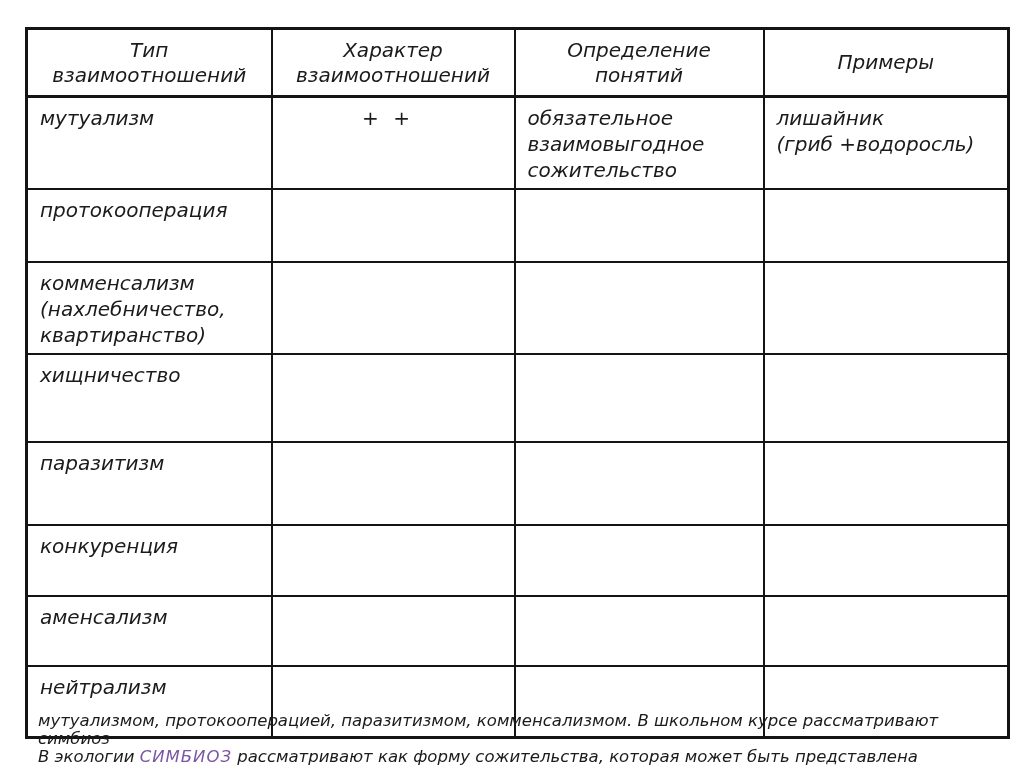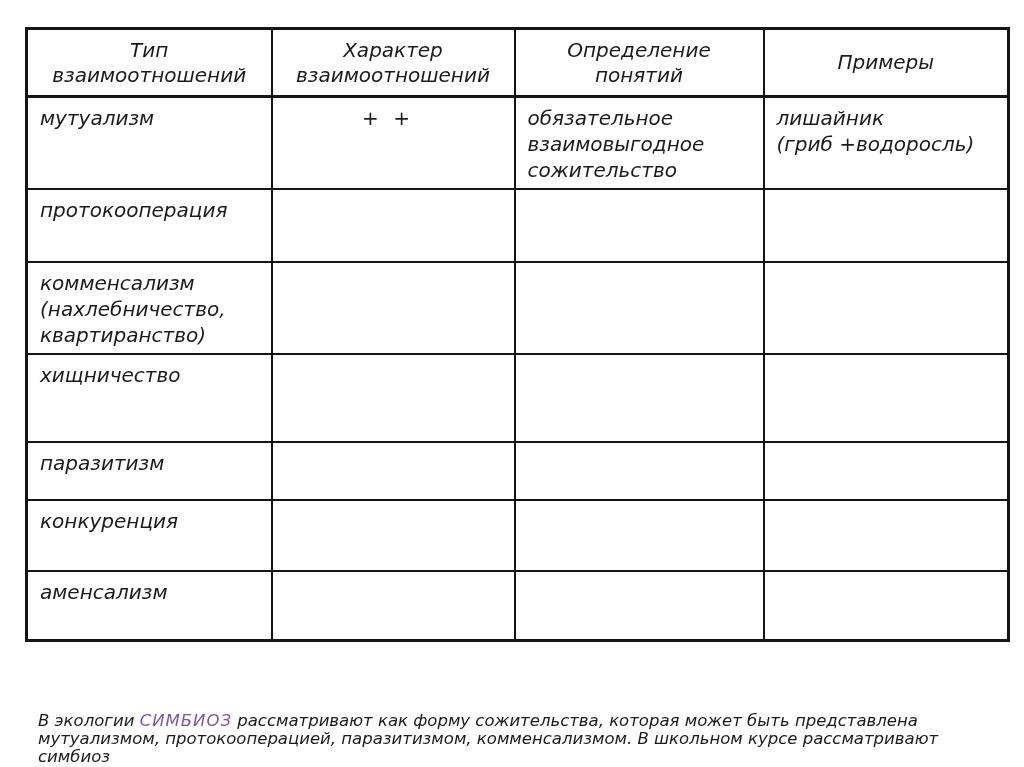"паразитизм" tr.rh-5 { height: 58px -> 83px }
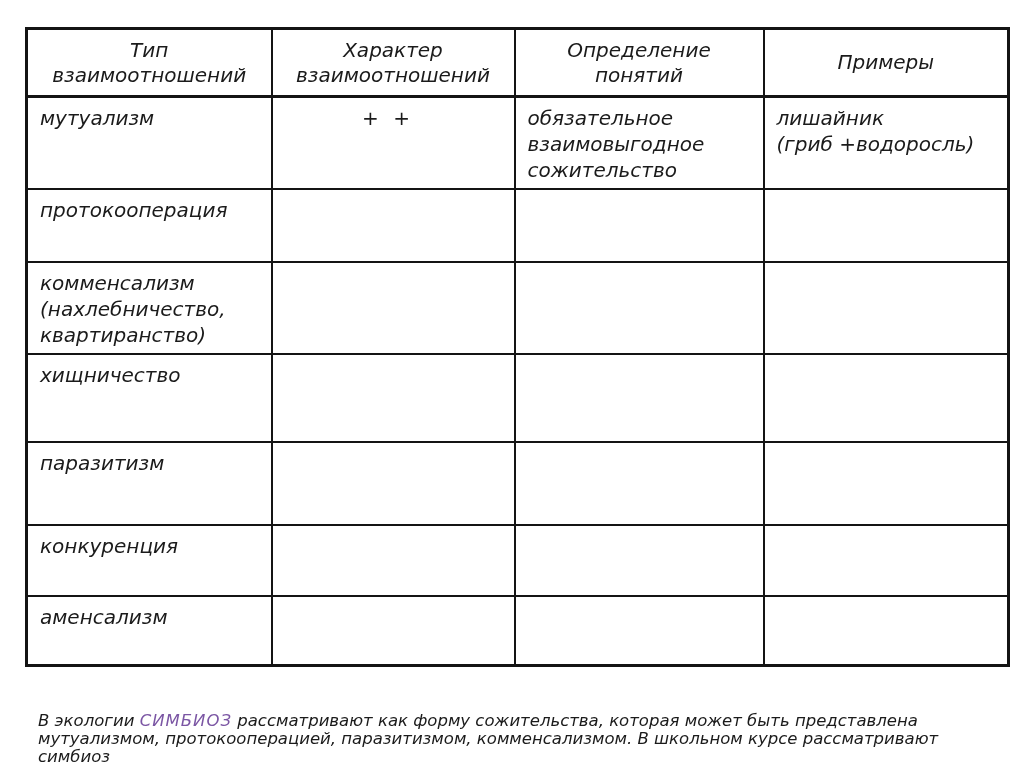"нейтрализм" tr.rh-8 { html: none -> <tr> <td>нейтрализм</td> <td></td> <td></td> <td></td> </tr> }
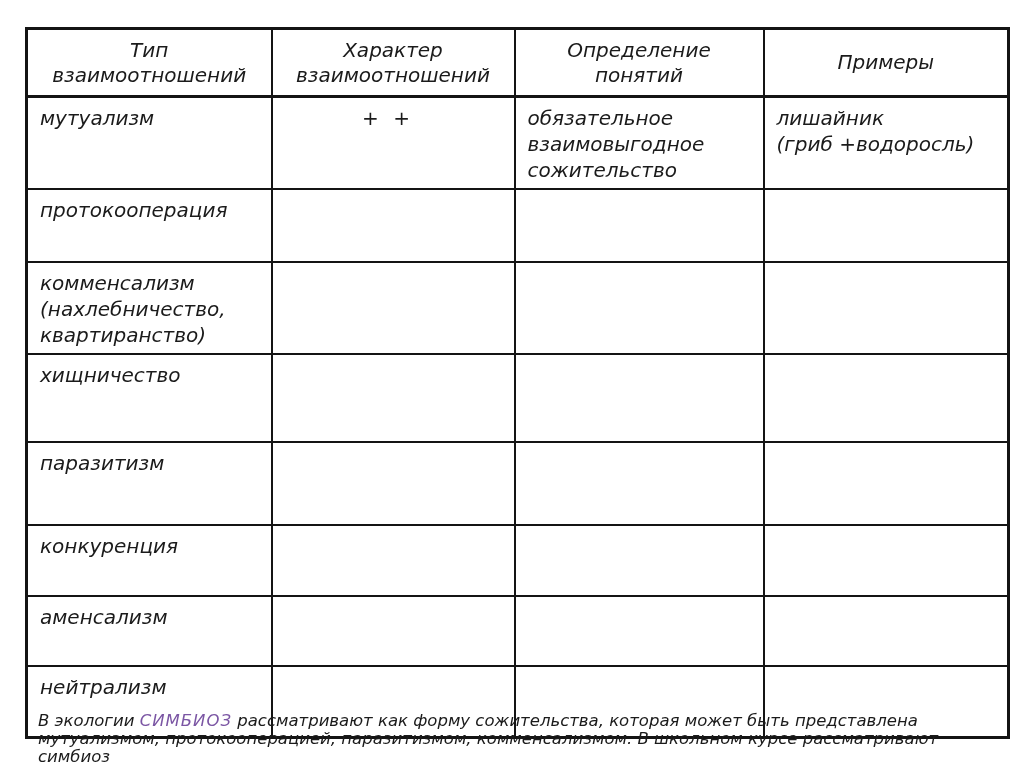"В экологии СИМБИОЗ рассматривают как" div { order: before "мутуализмом, протокооперацией," -> after "мутуализмом, протокооперацией," }
